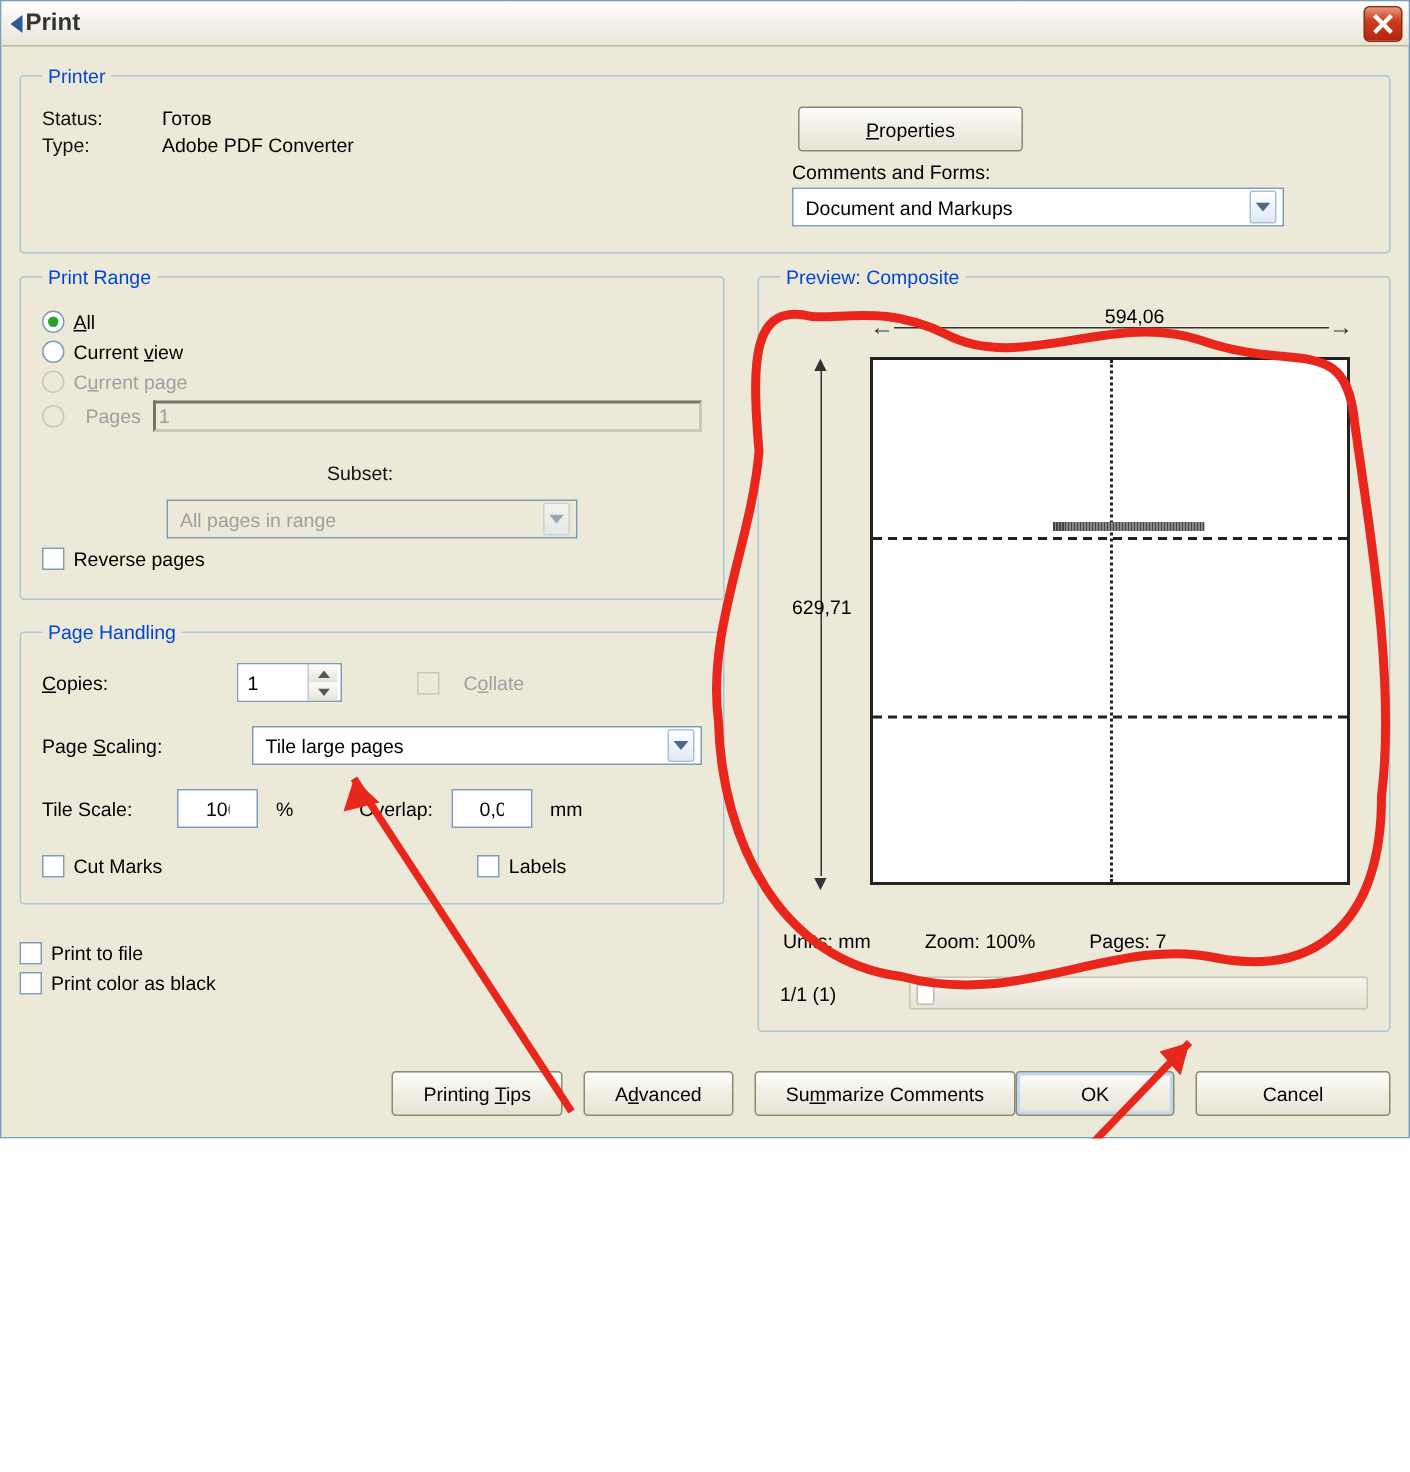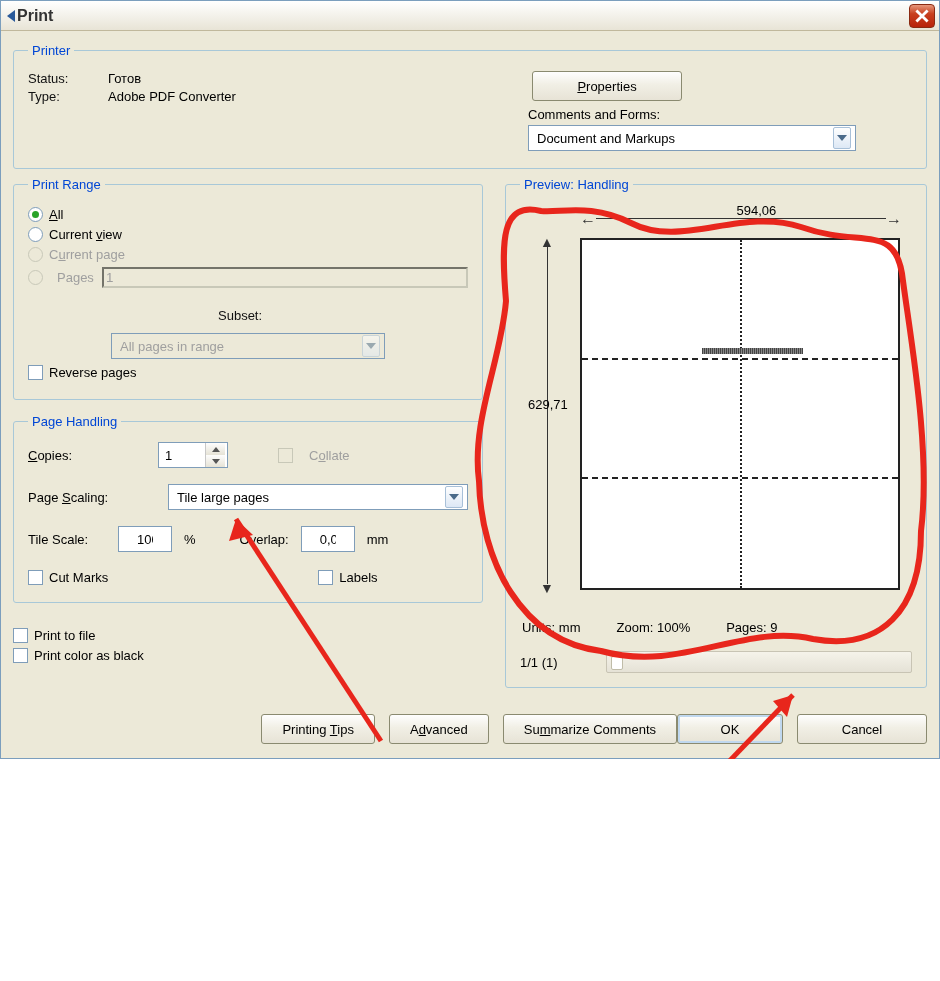"Preview: Handling" legend { text: Handling -> Composite }
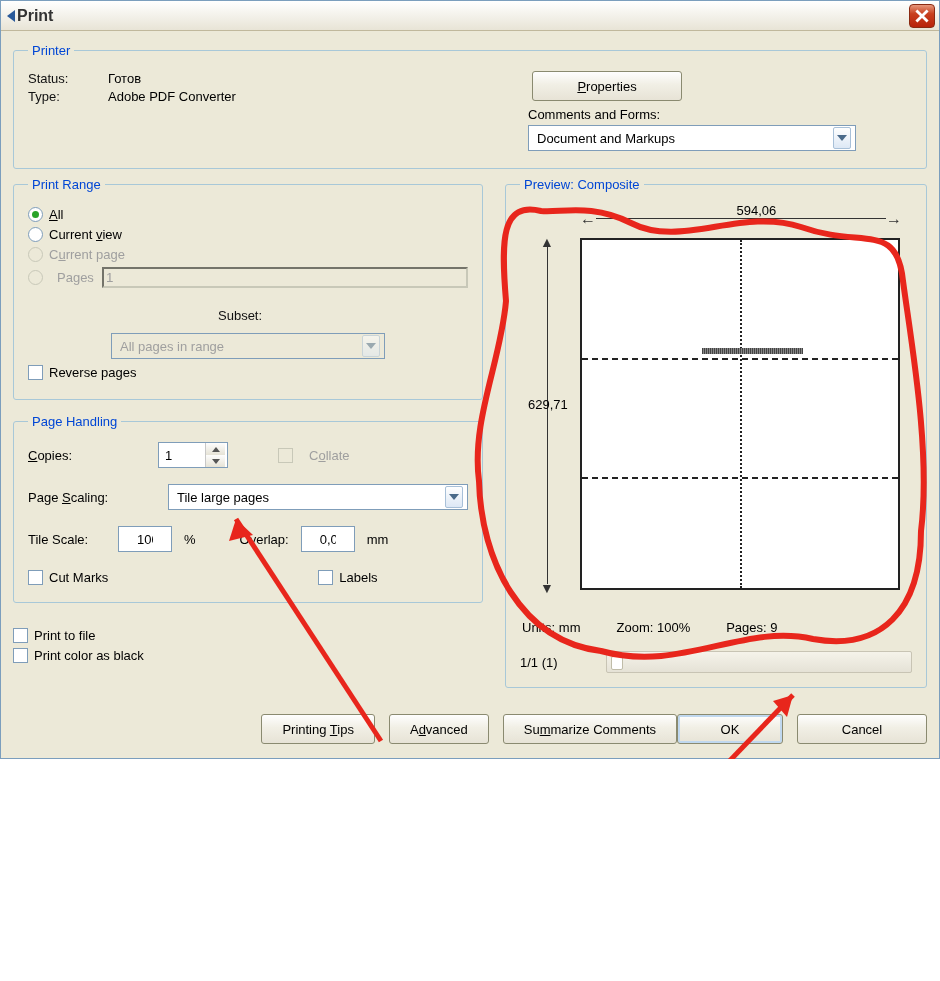"Pages: 9" span { text: 9 -> 7 }
